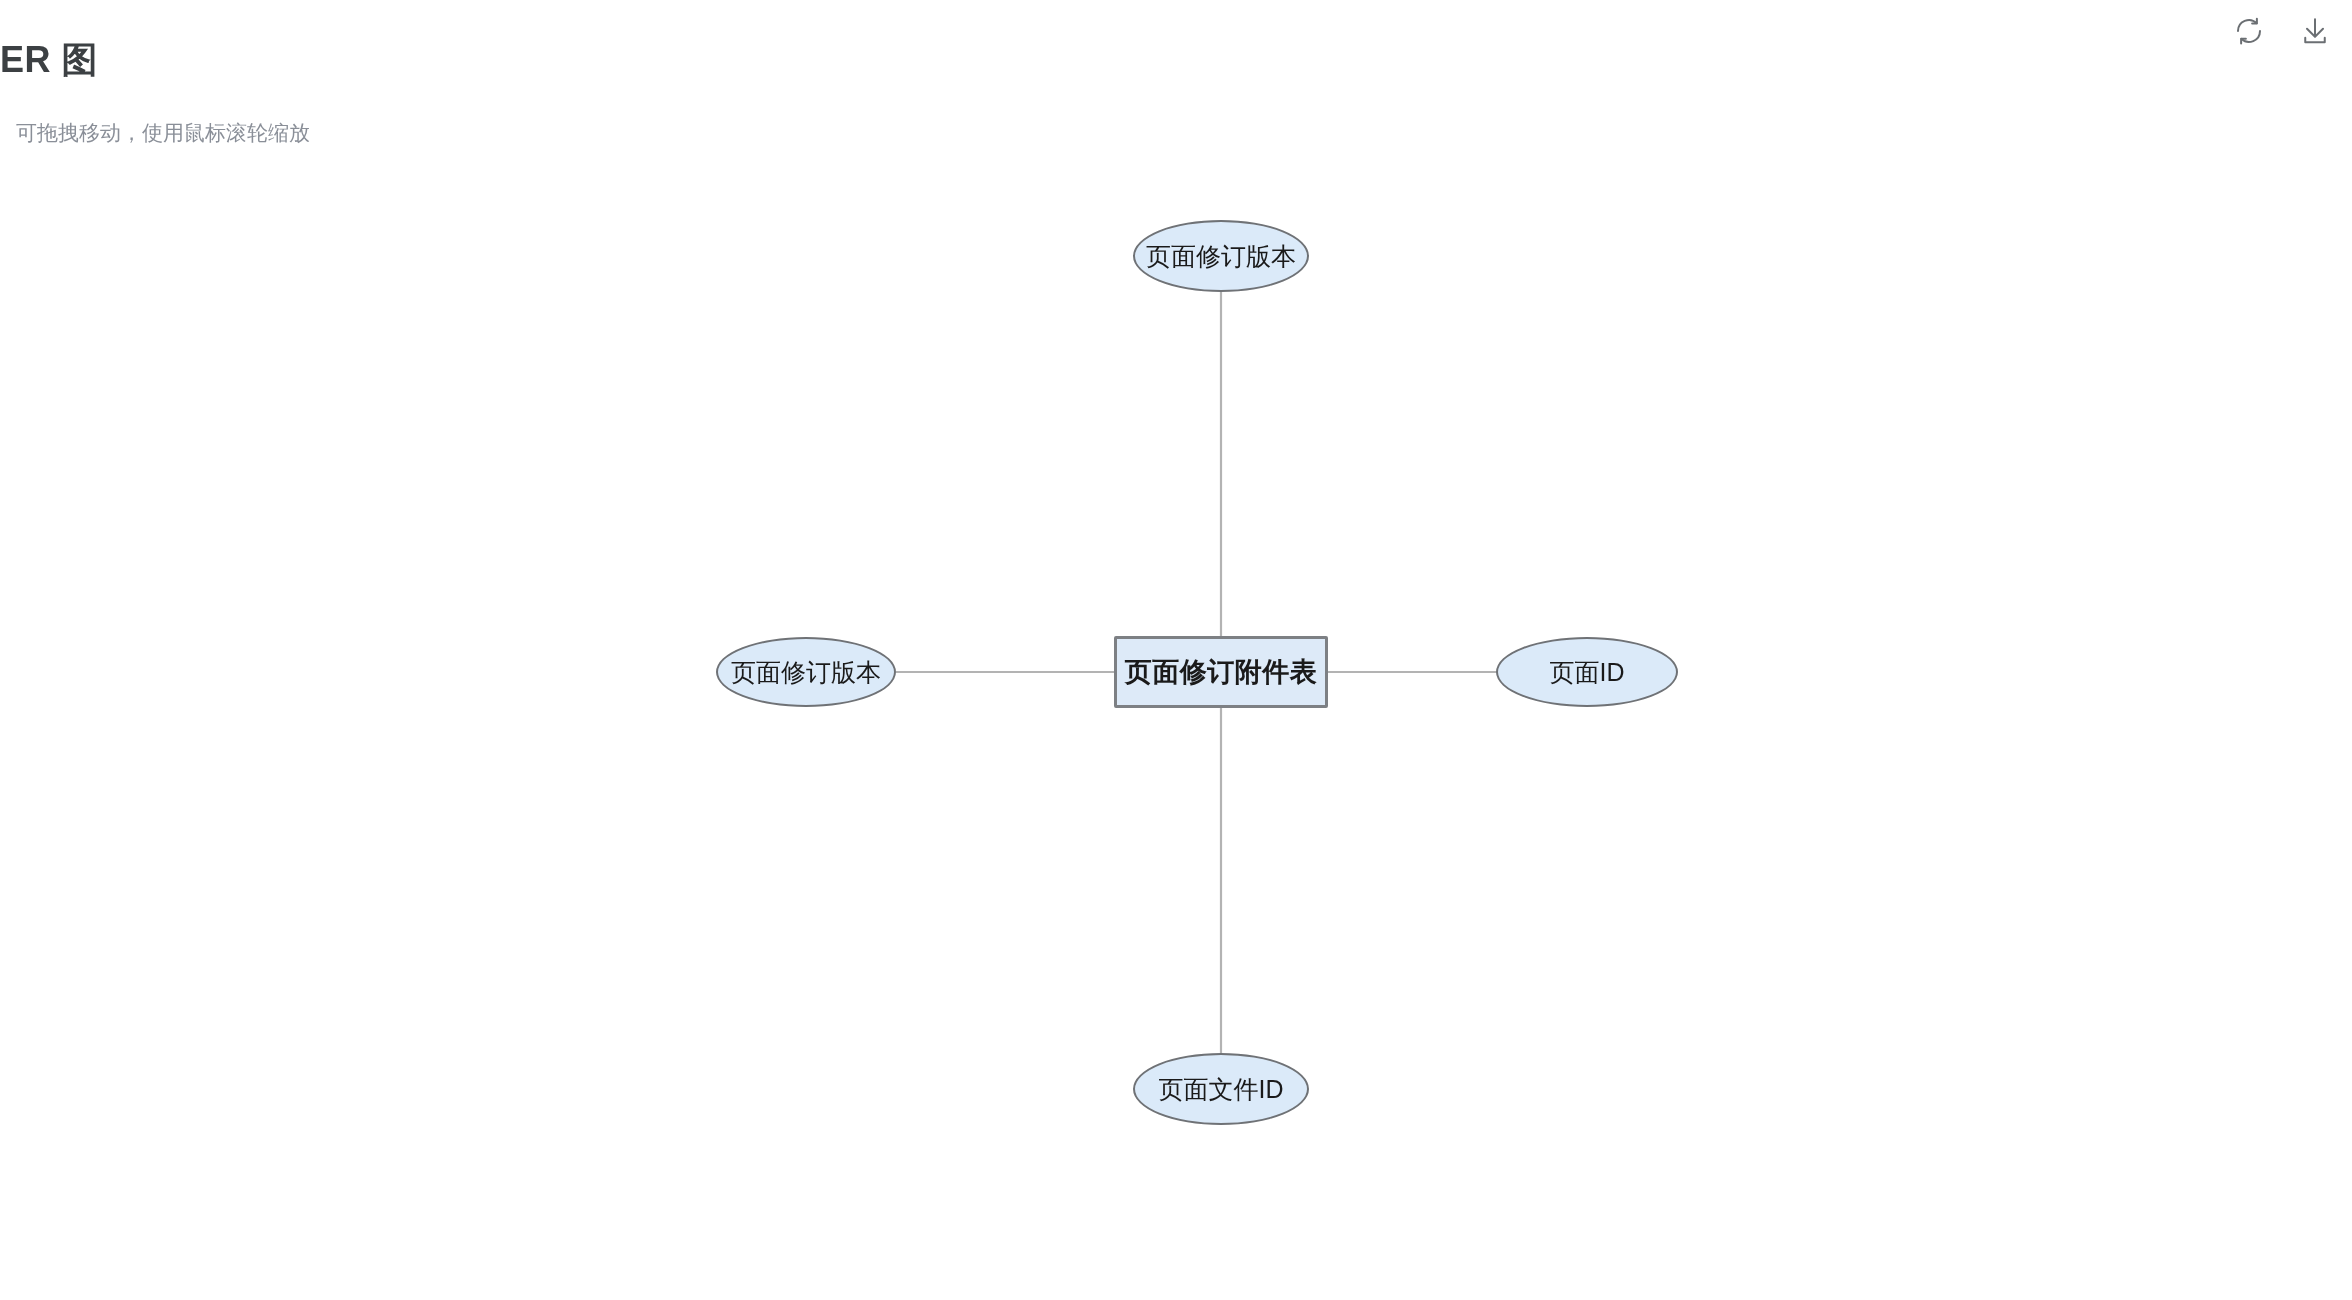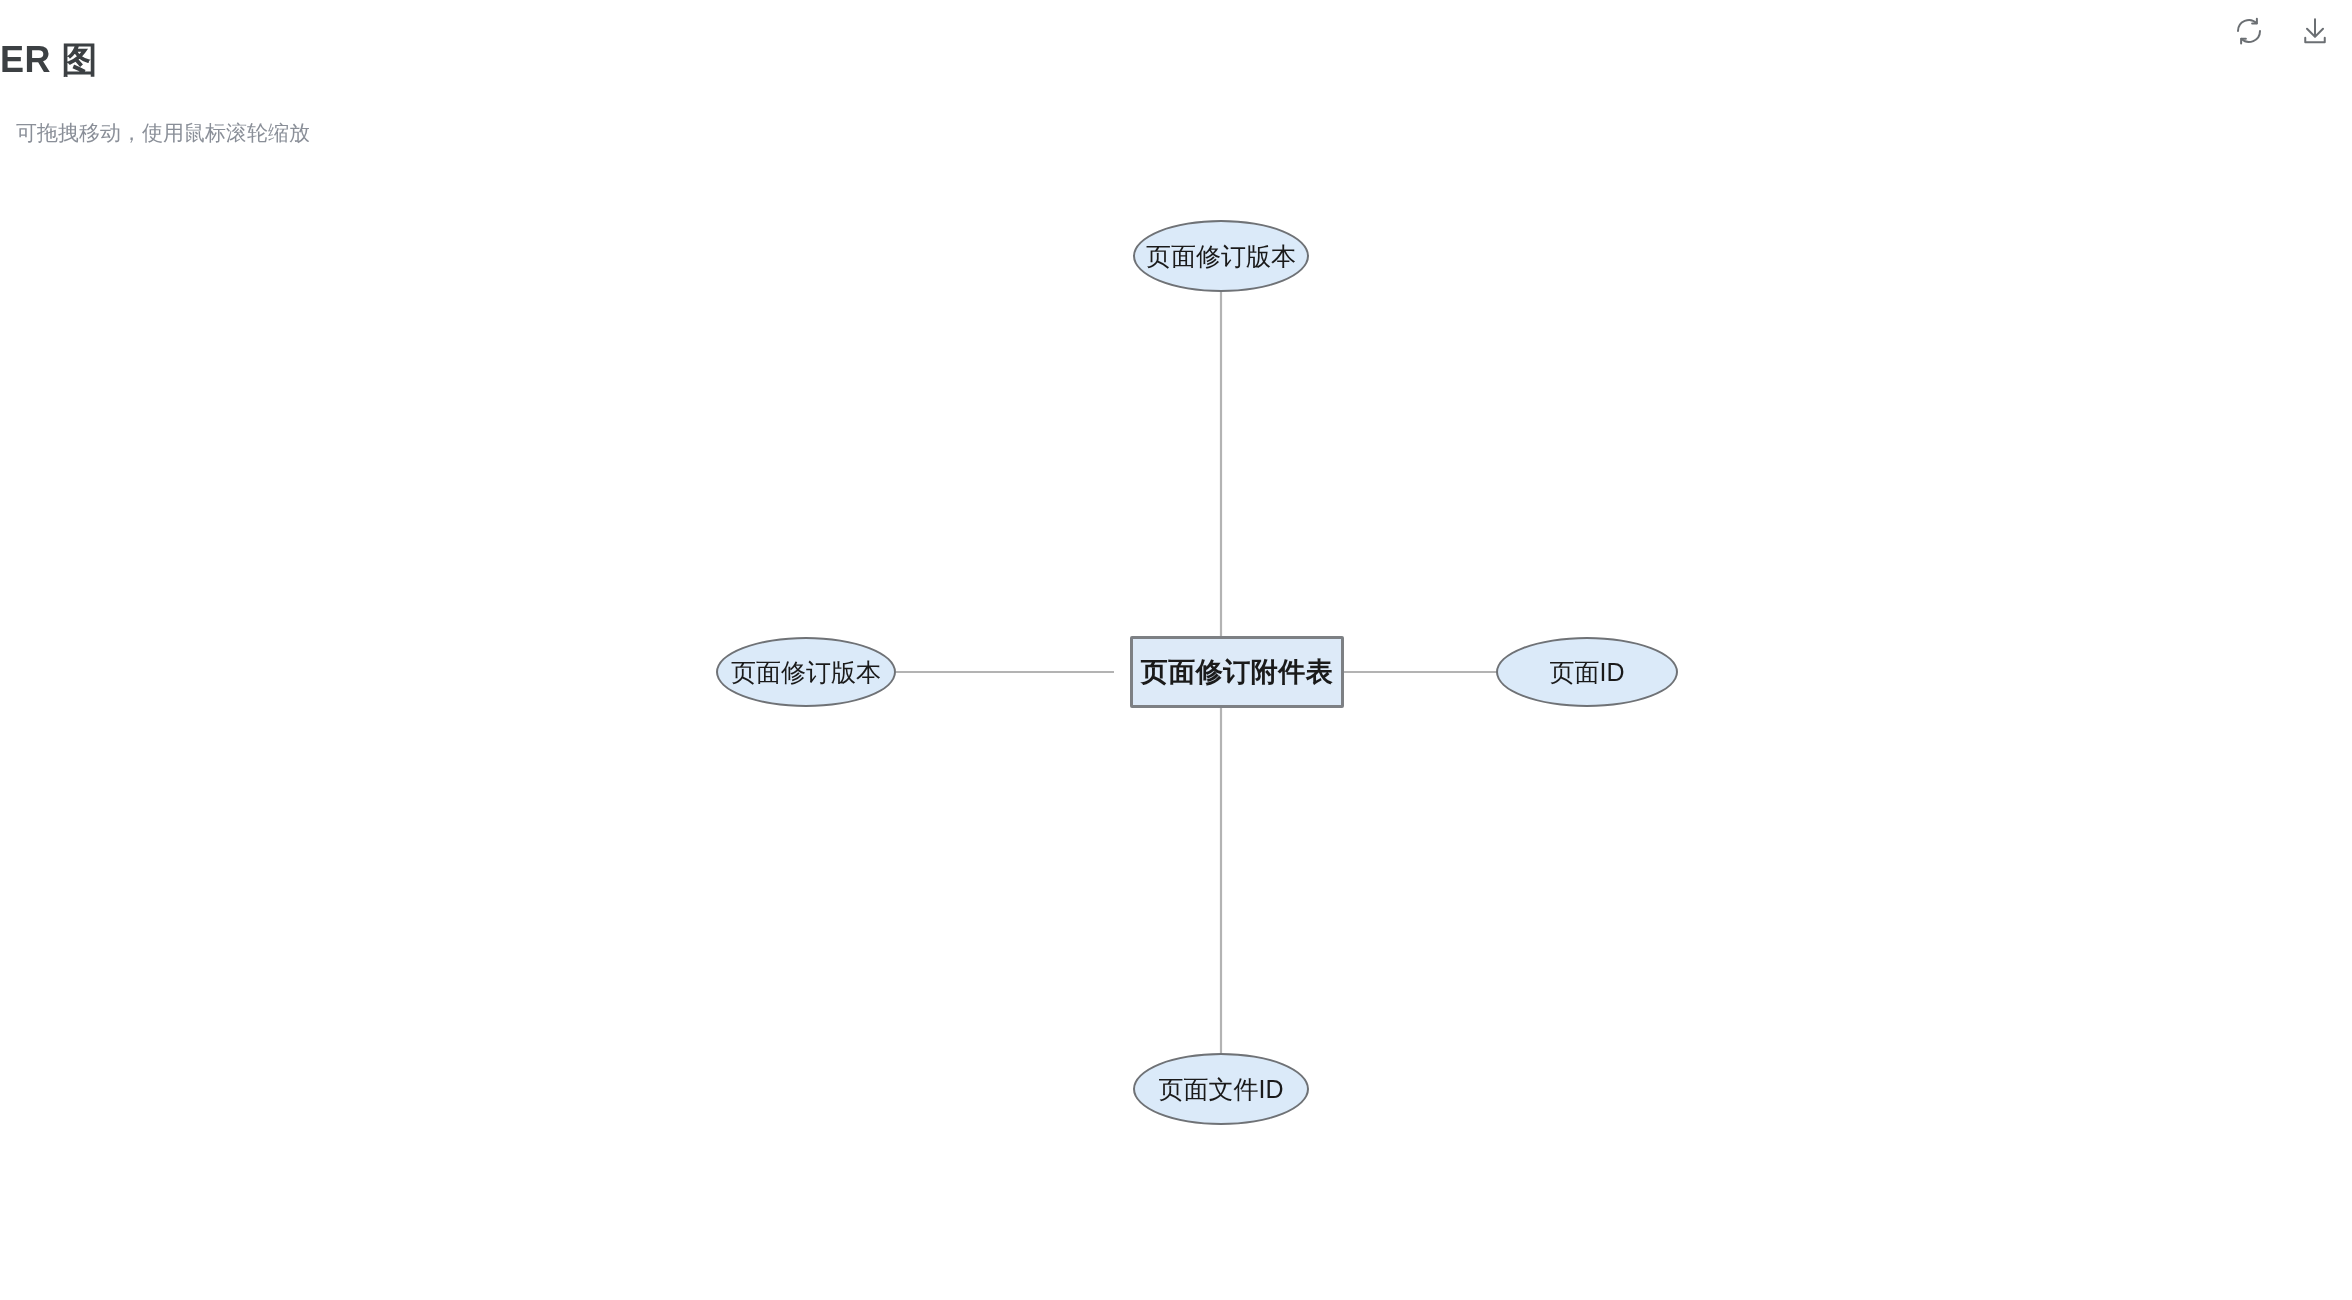"页面修订附件表" .node-entity { margin-left: 16px -> none }
